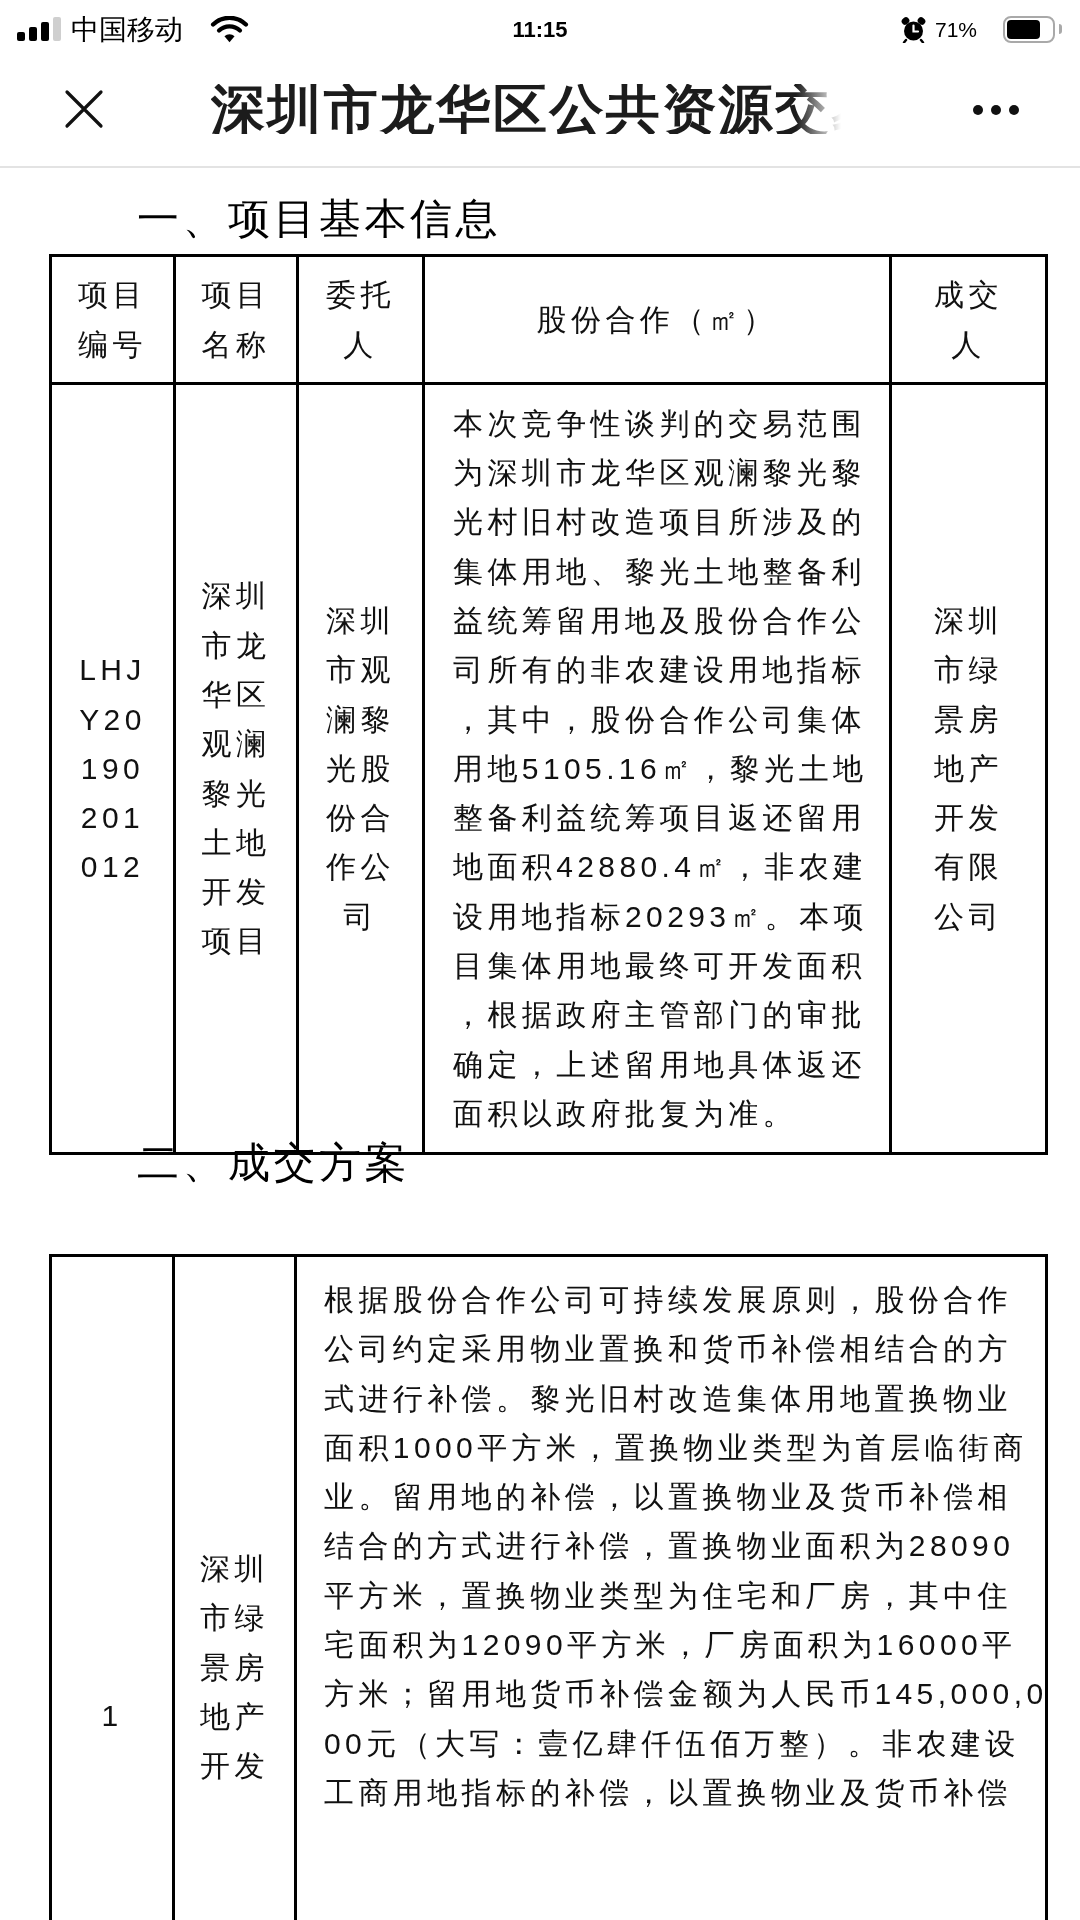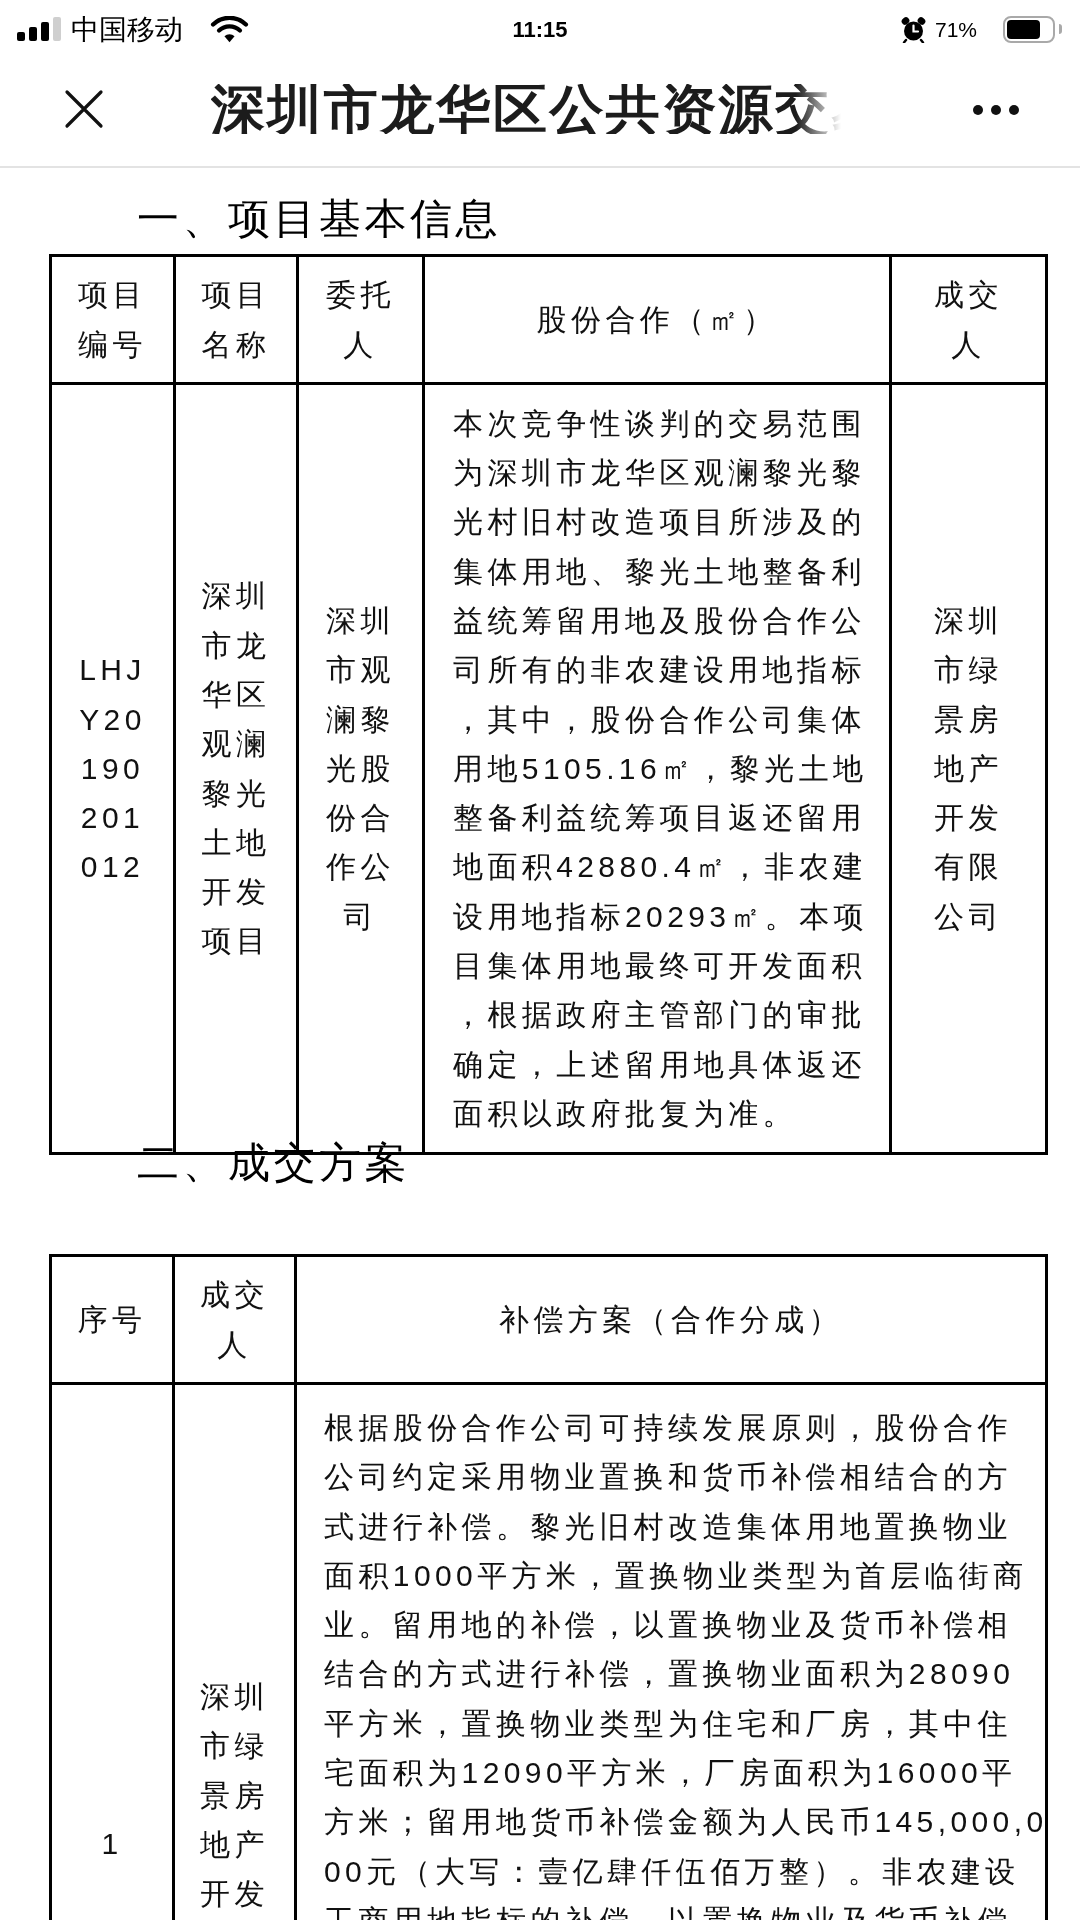"序号" tr.hdr { html: <tr> <th>序号</th> <th>成交 人</th> <th>补偿方案（合作分成）</th> </tr> -> none }
